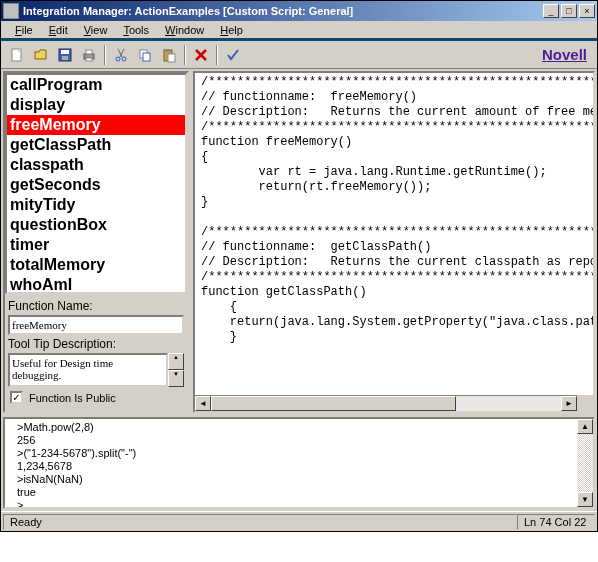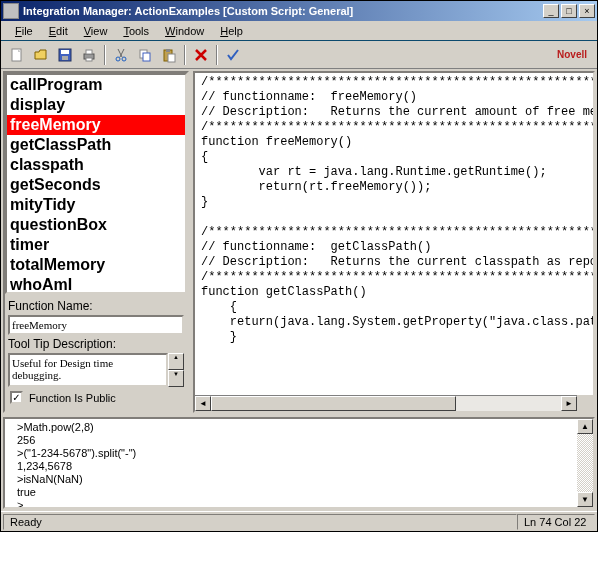"File" .menubar { border-bottom: 1px solid #0c4a6e -> 3px solid #0c4a6e }
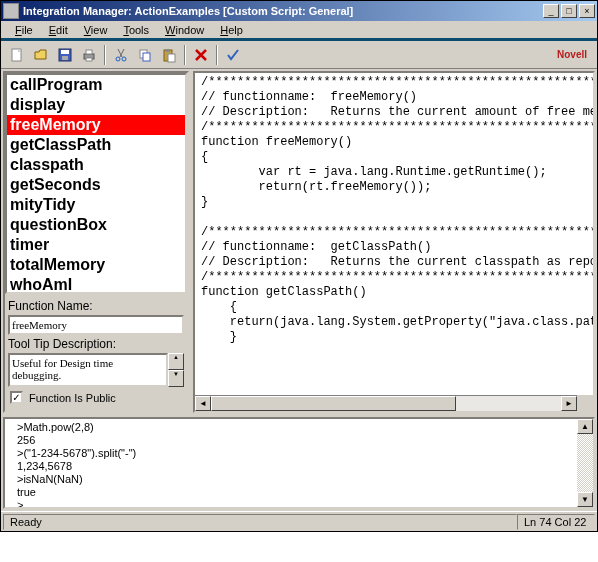"Novell" .brand { color: #b91c1c -> #4c1d95; font-size: 10px -> 15px; text-decoration: none -> underline }
